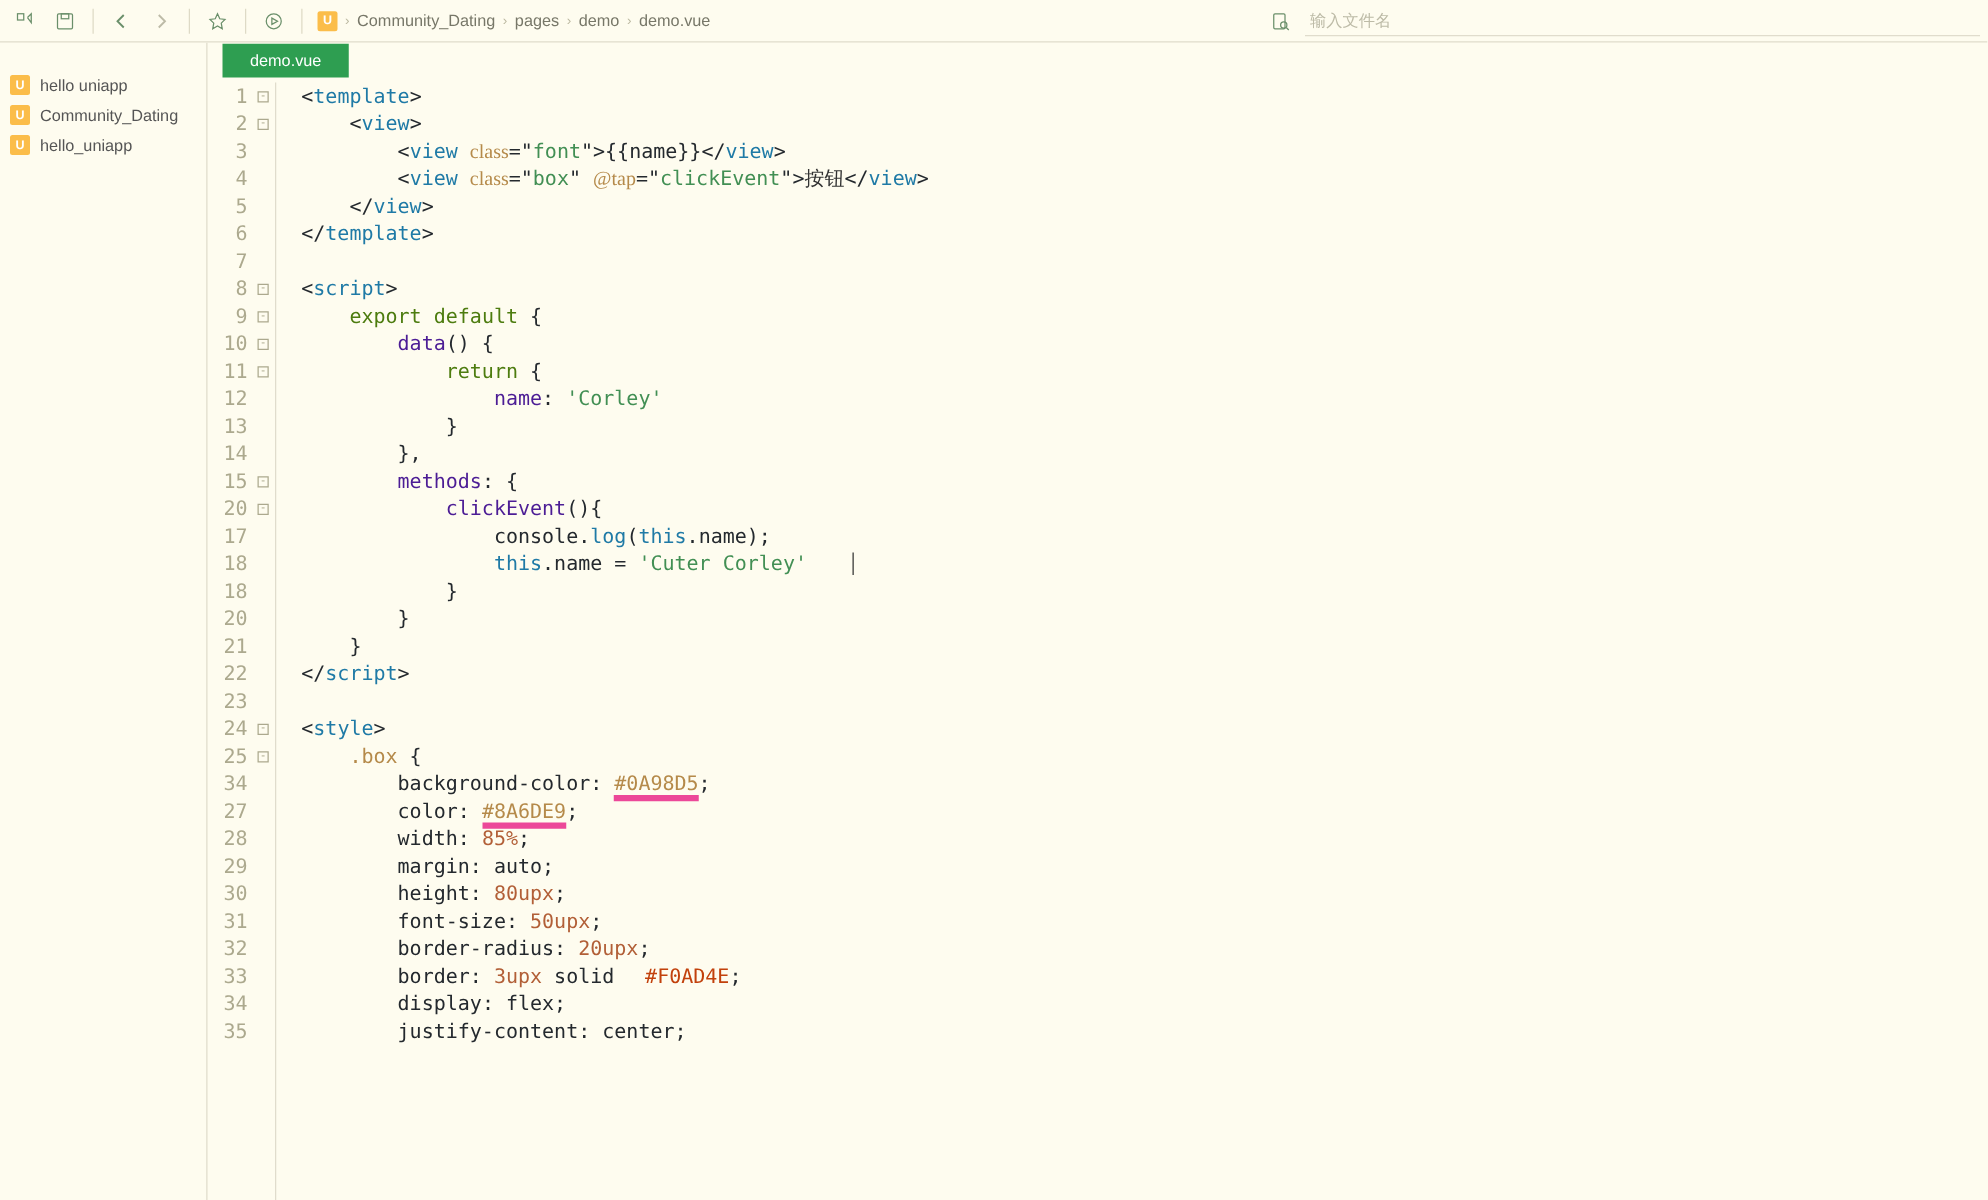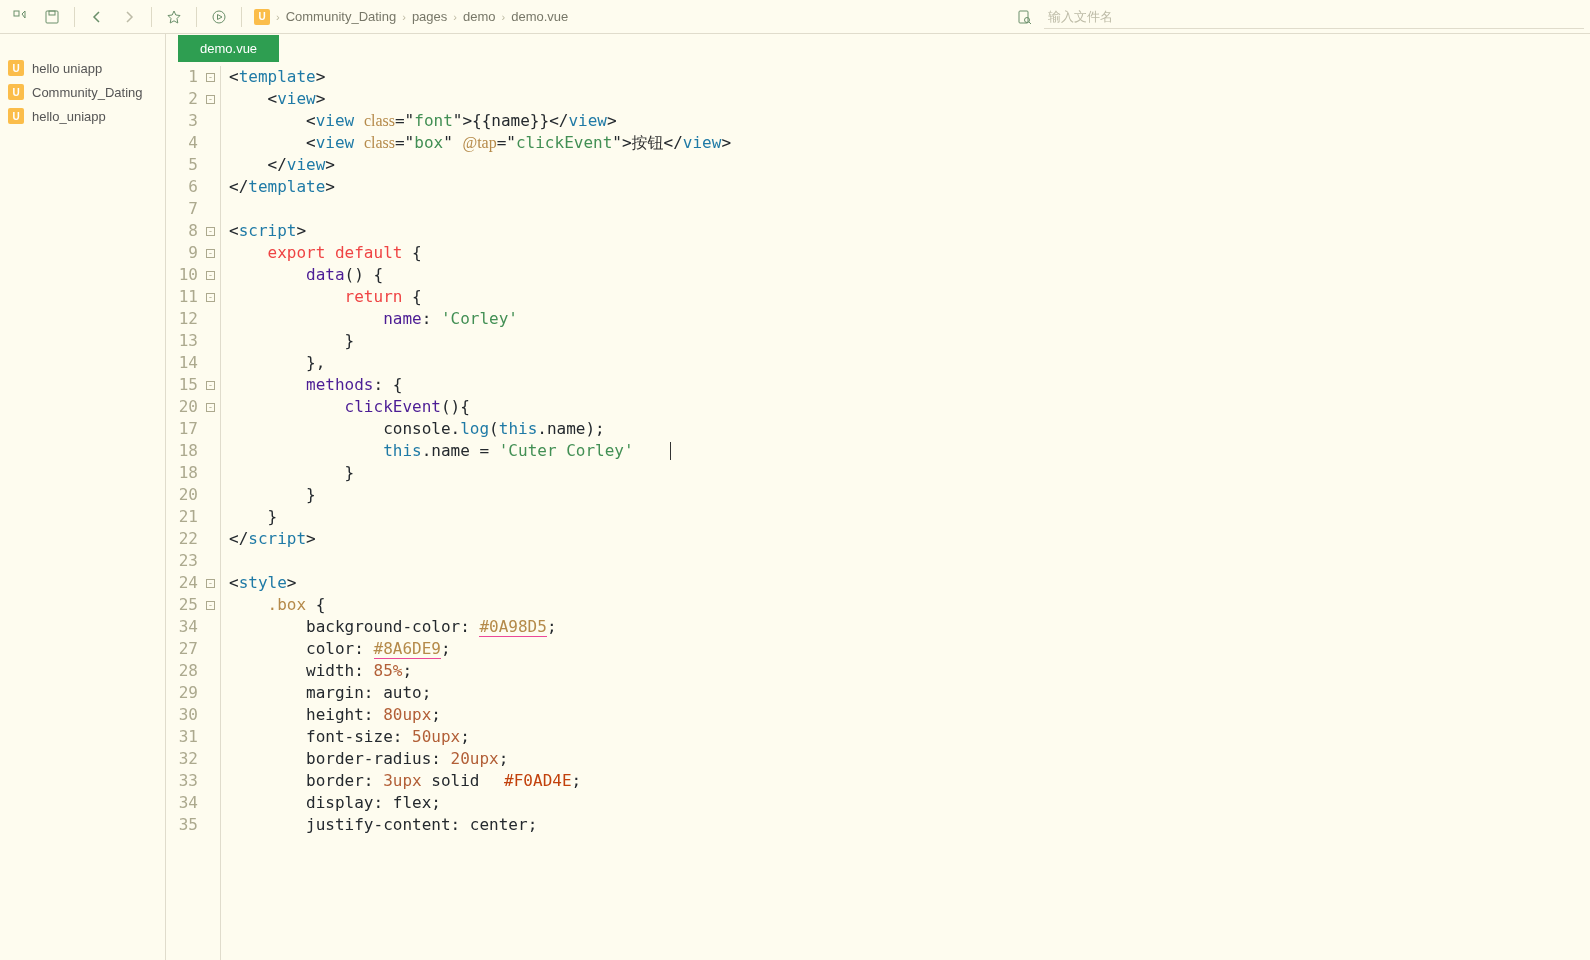"<template>" .codecol { padding-left: 8px -> 20px }
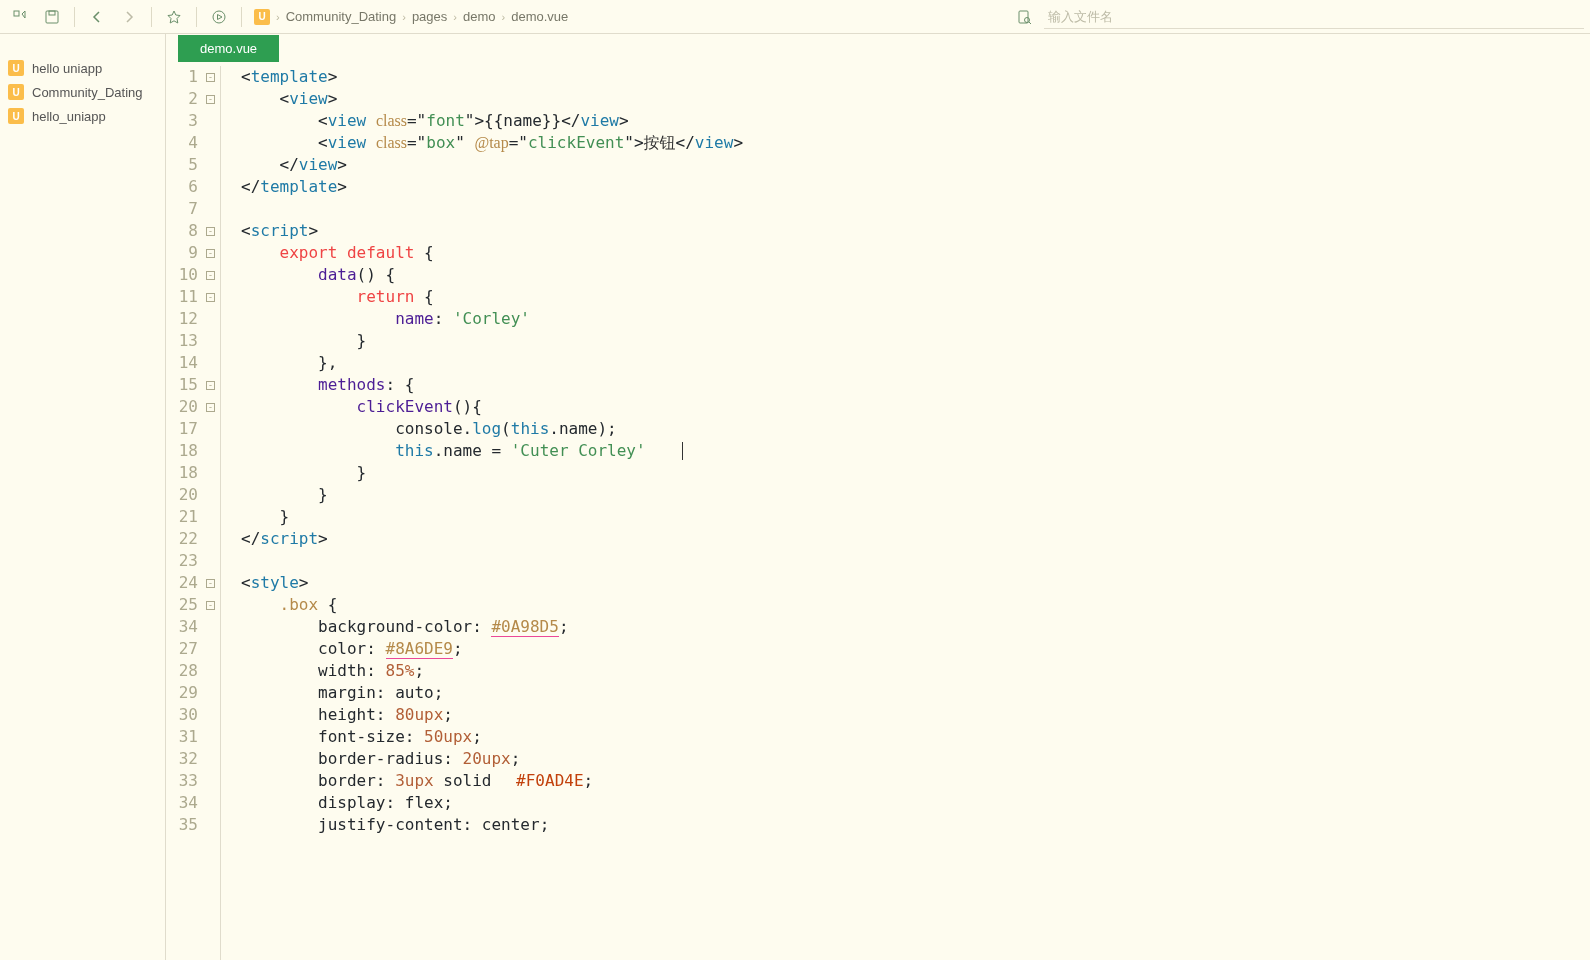"export" .t-kw { color: #ef4444 -> #4d7c0f }
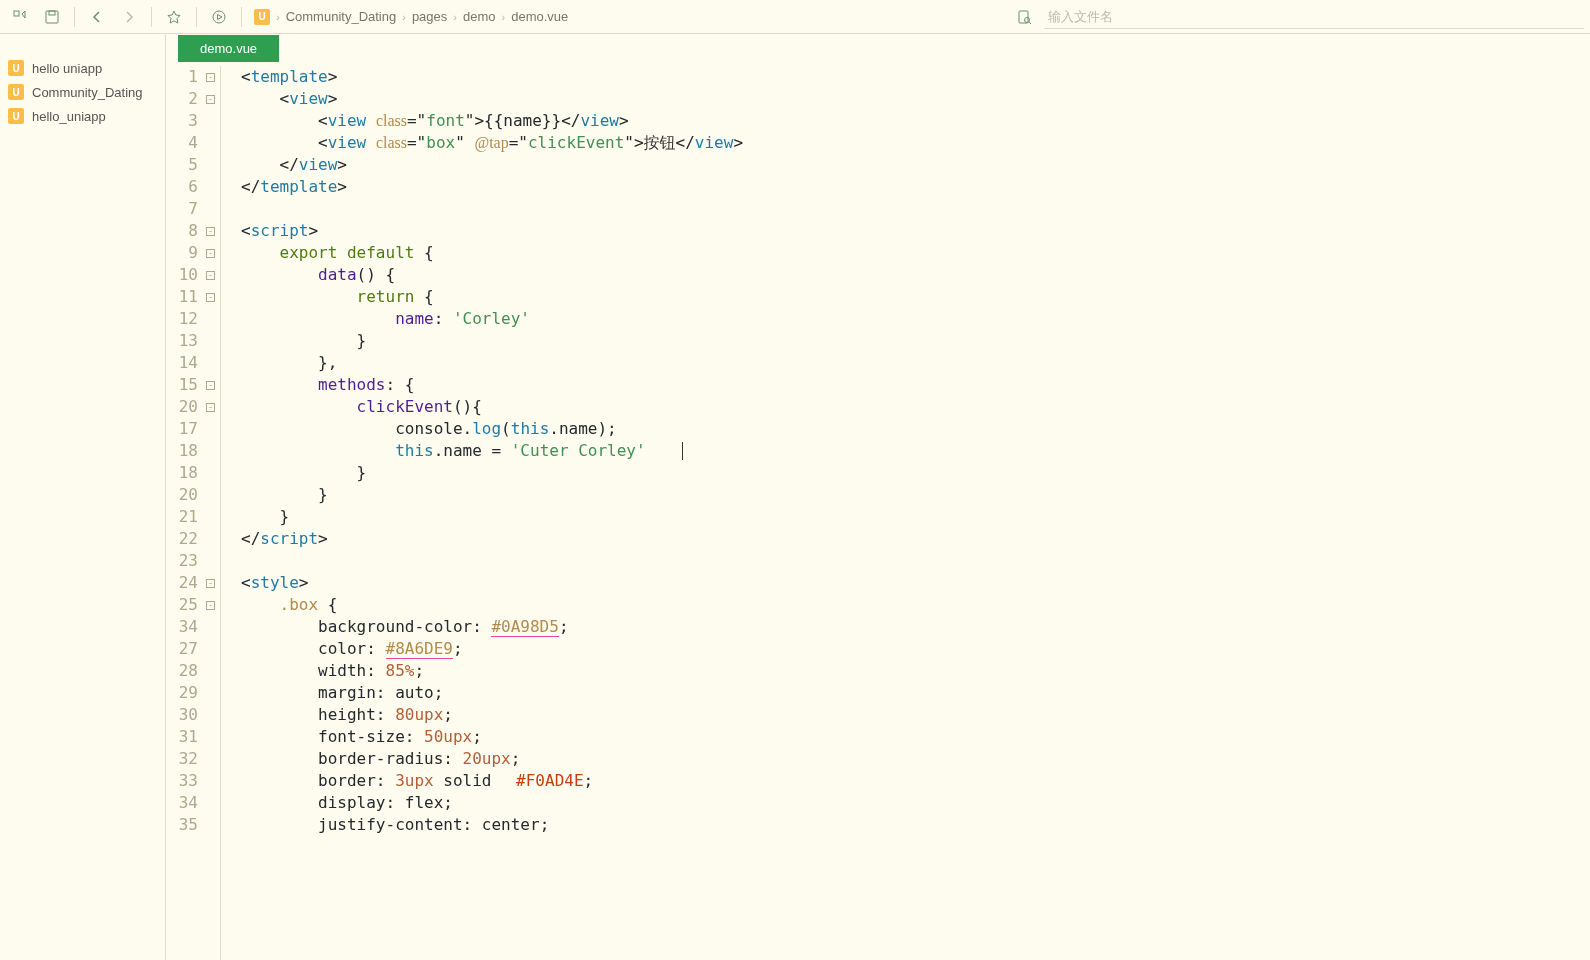"#0A98D5" .t-hex-ul { border-bottom: 1px solid #ec4899 -> 5px solid #ec4899 }
